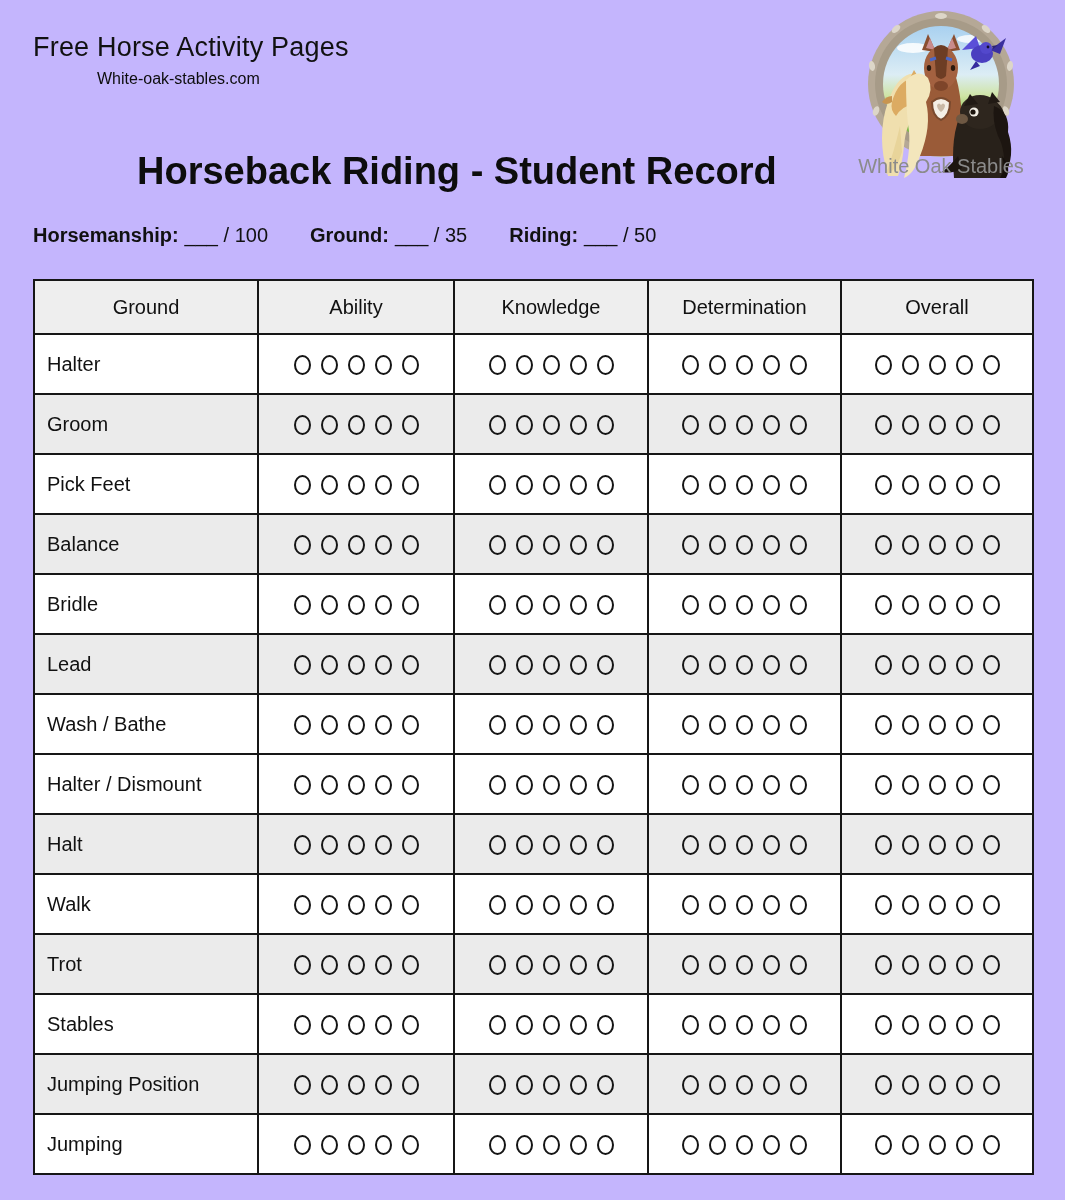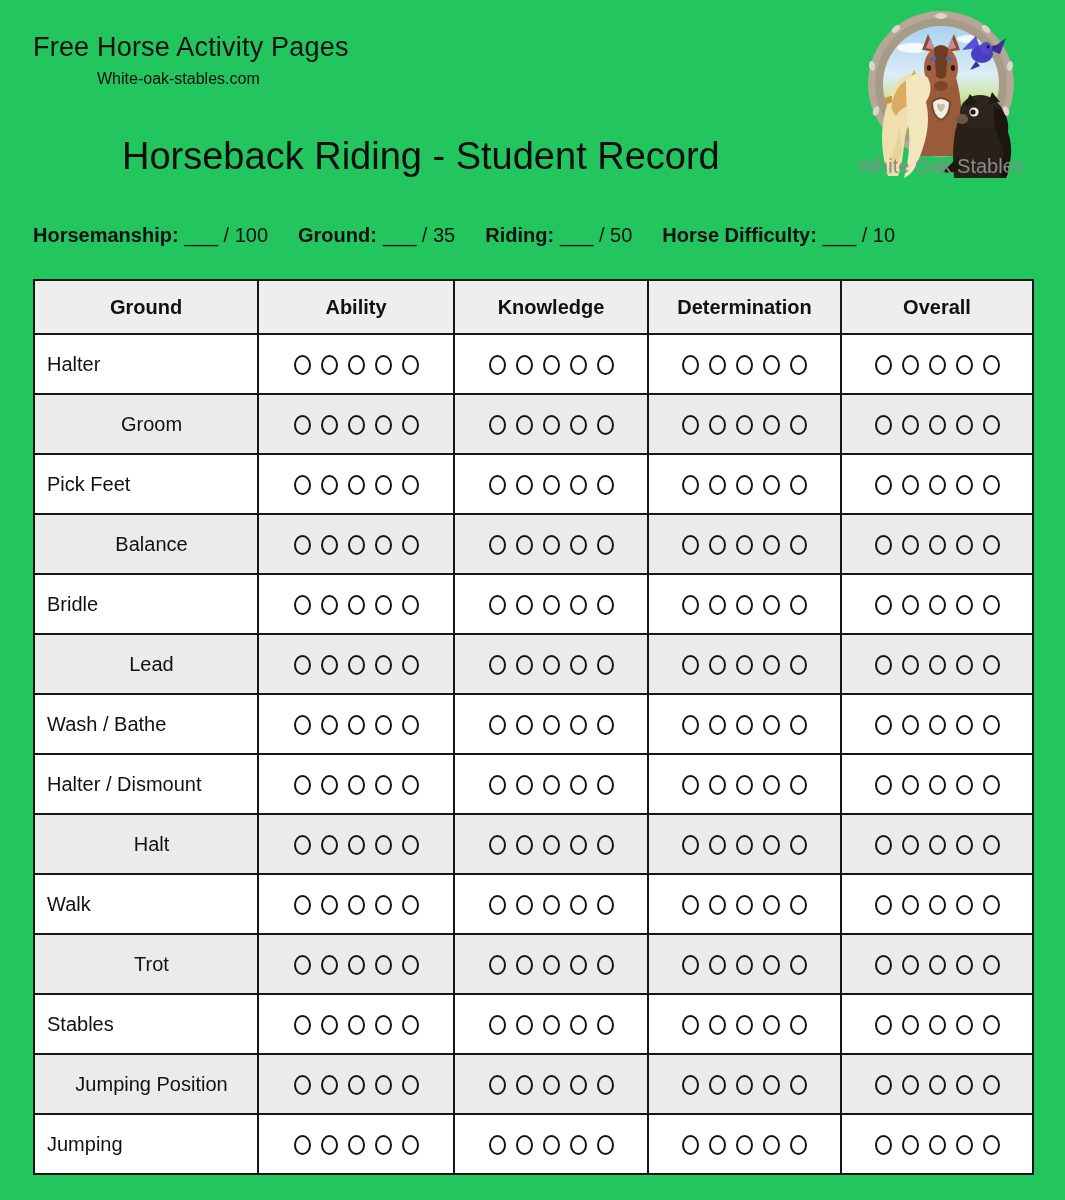"Free Horse Activity Pages" .page { background: #22c55e -> #c4b5fd }
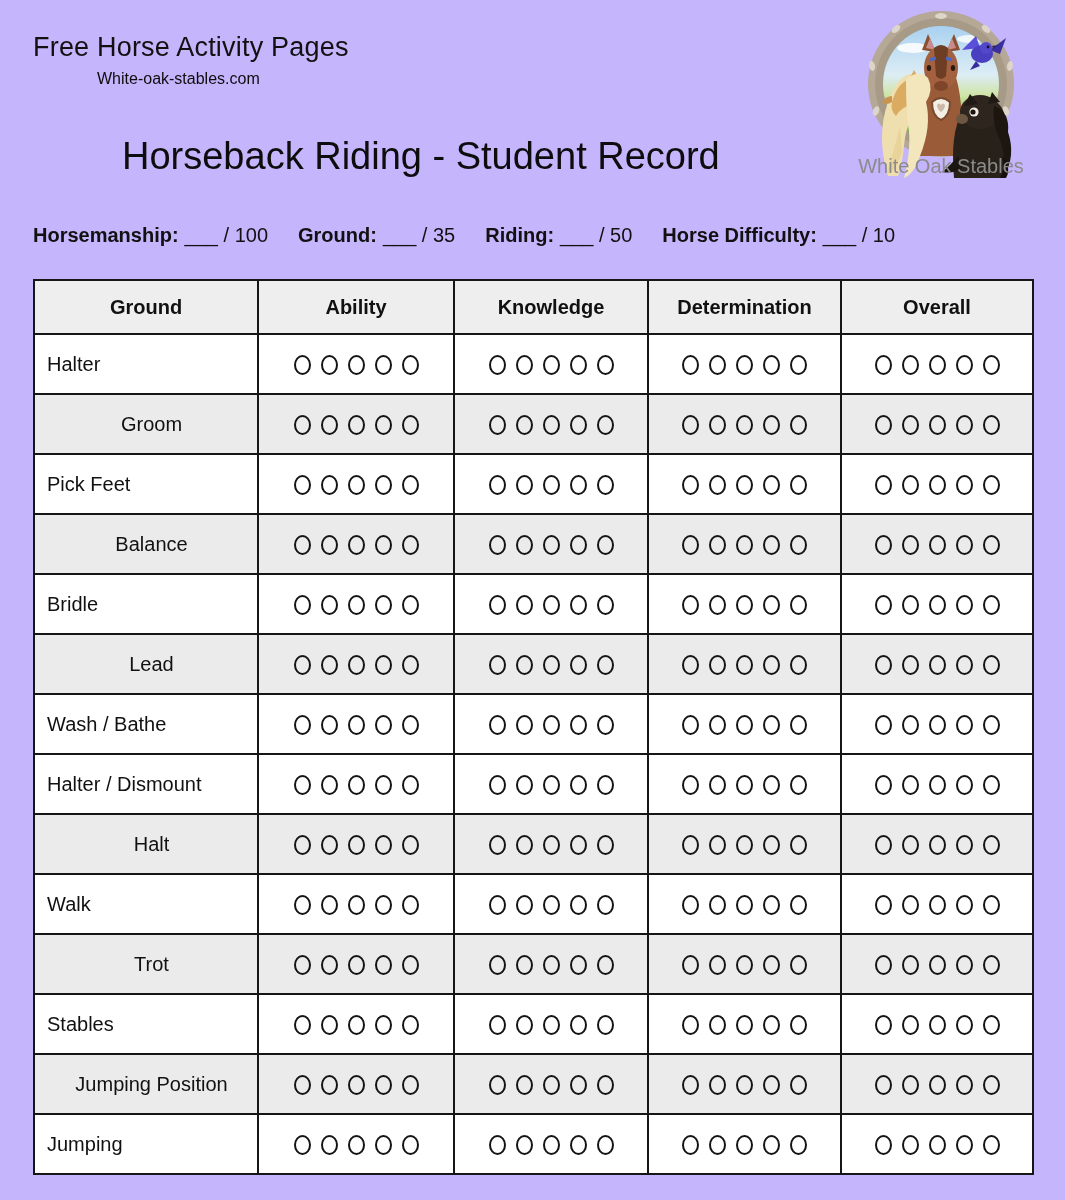"Horseback Riding - Student Record" .title { font-weight: 400 -> 700; margin: 0 -> 15px }
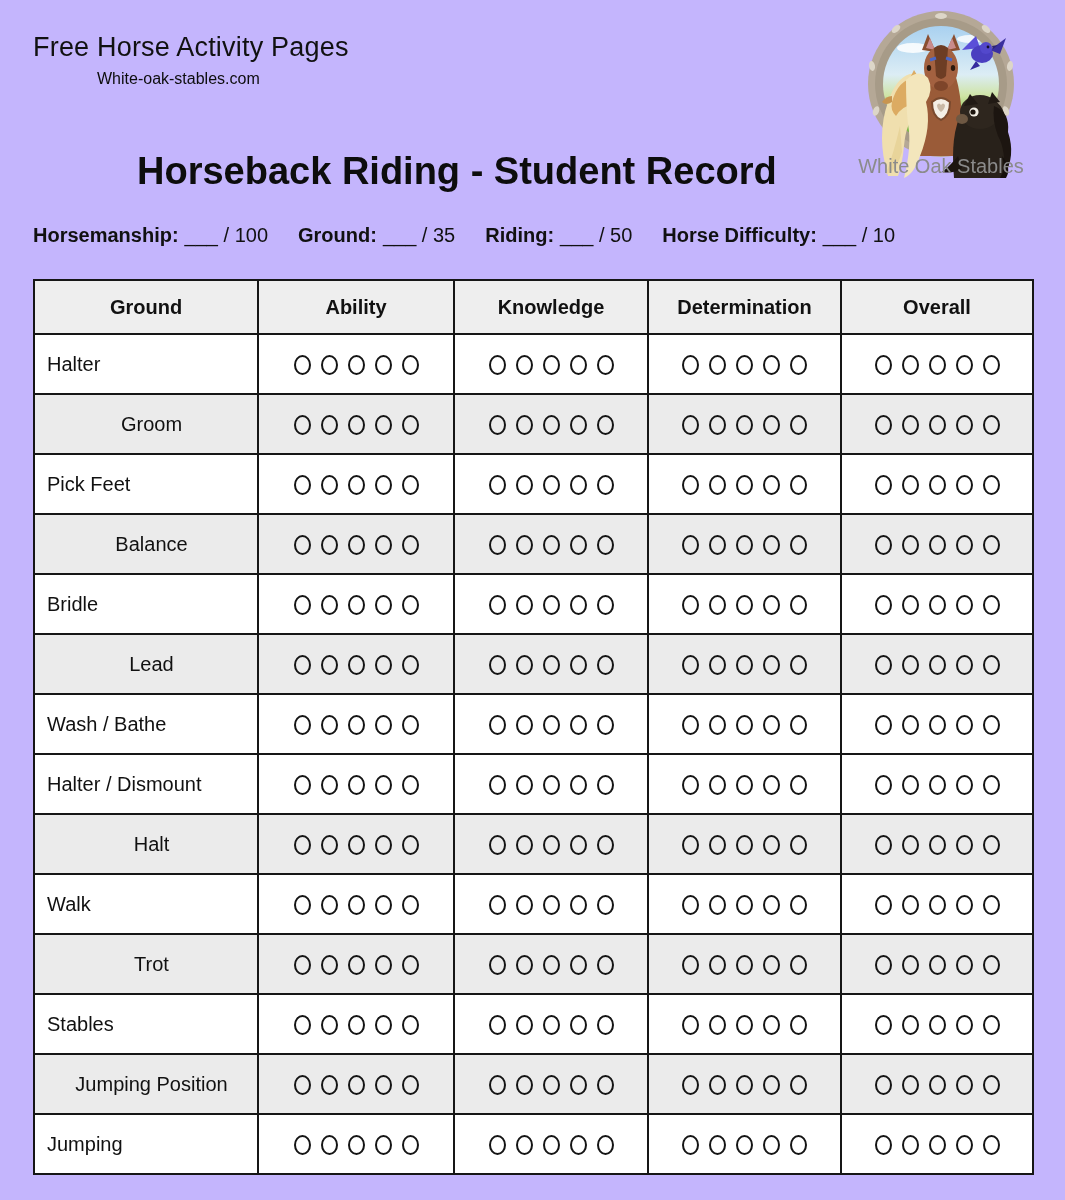"Horsemanship: ___ / 100" .scores { gap: 30px -> 42px }
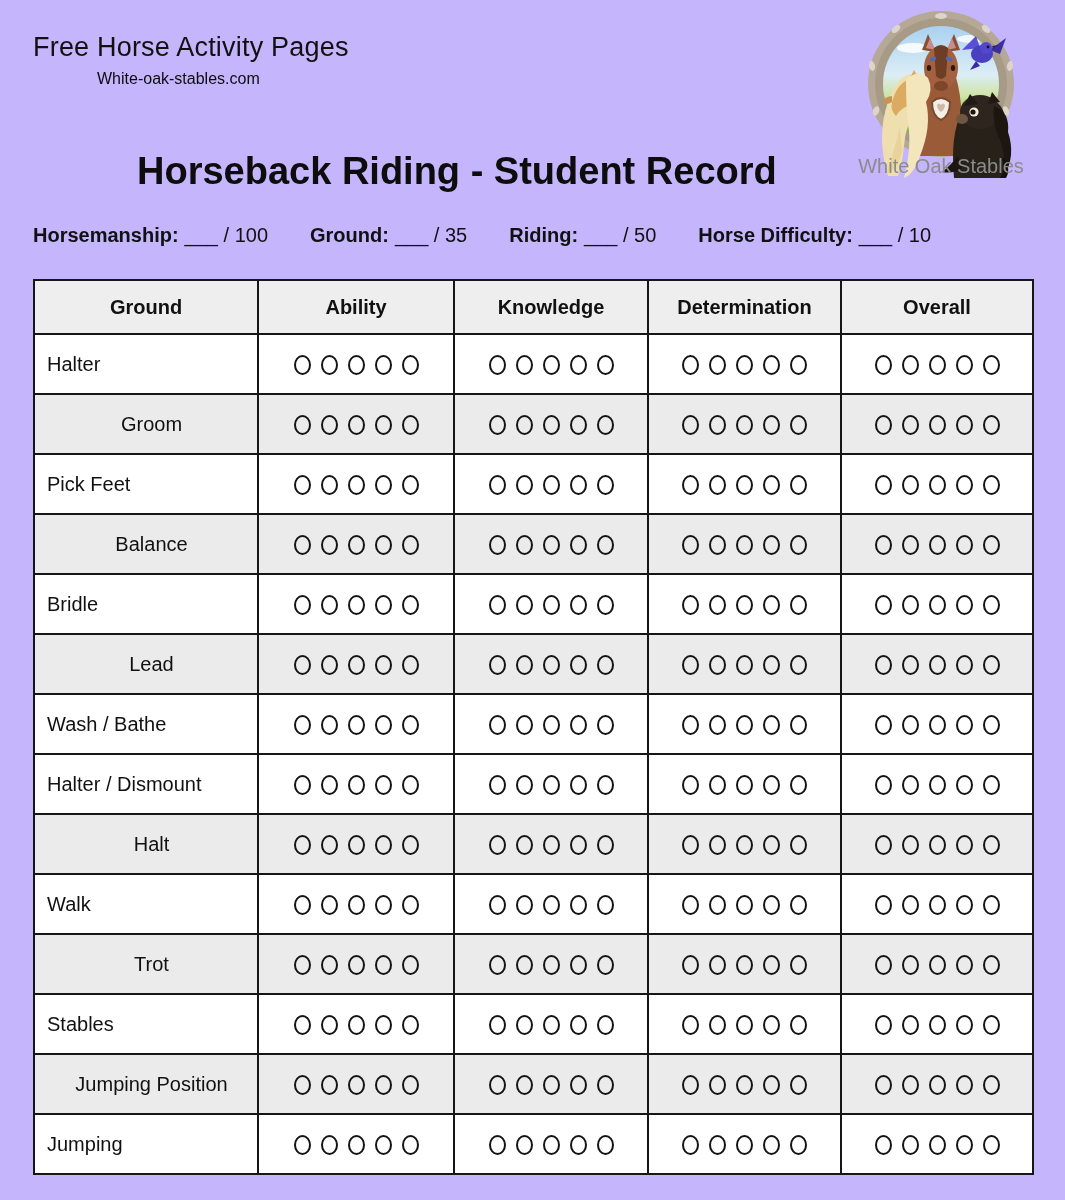"Horse Difficulty: ___ / 10" span.score { html: <span><span>Horse Difficulty:</span><span>___ / 10</span></span> -> none }
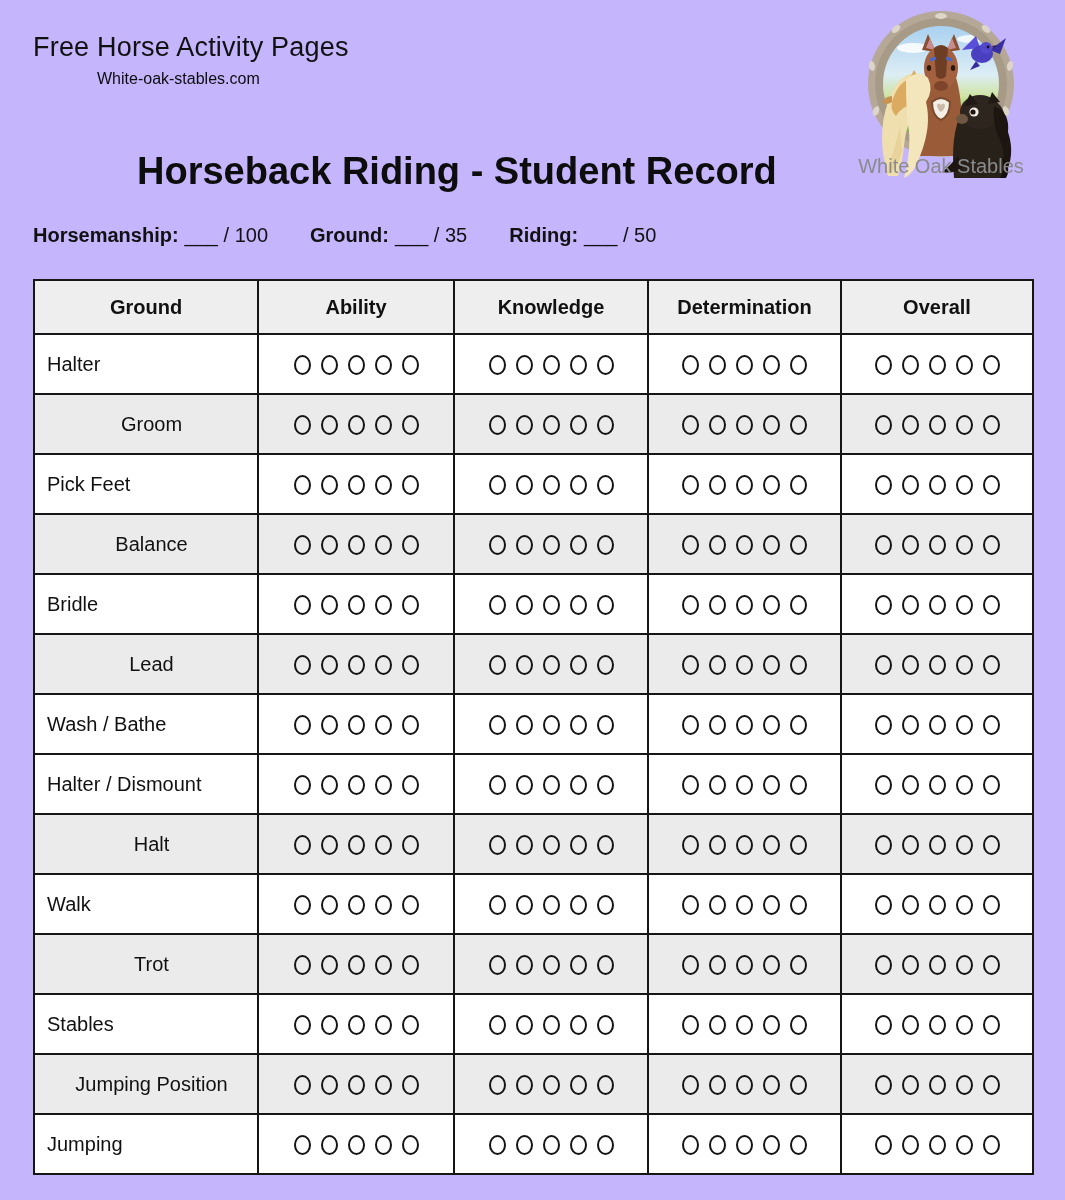"Ground" table.grid th { font-weight: 700 -> 400 }
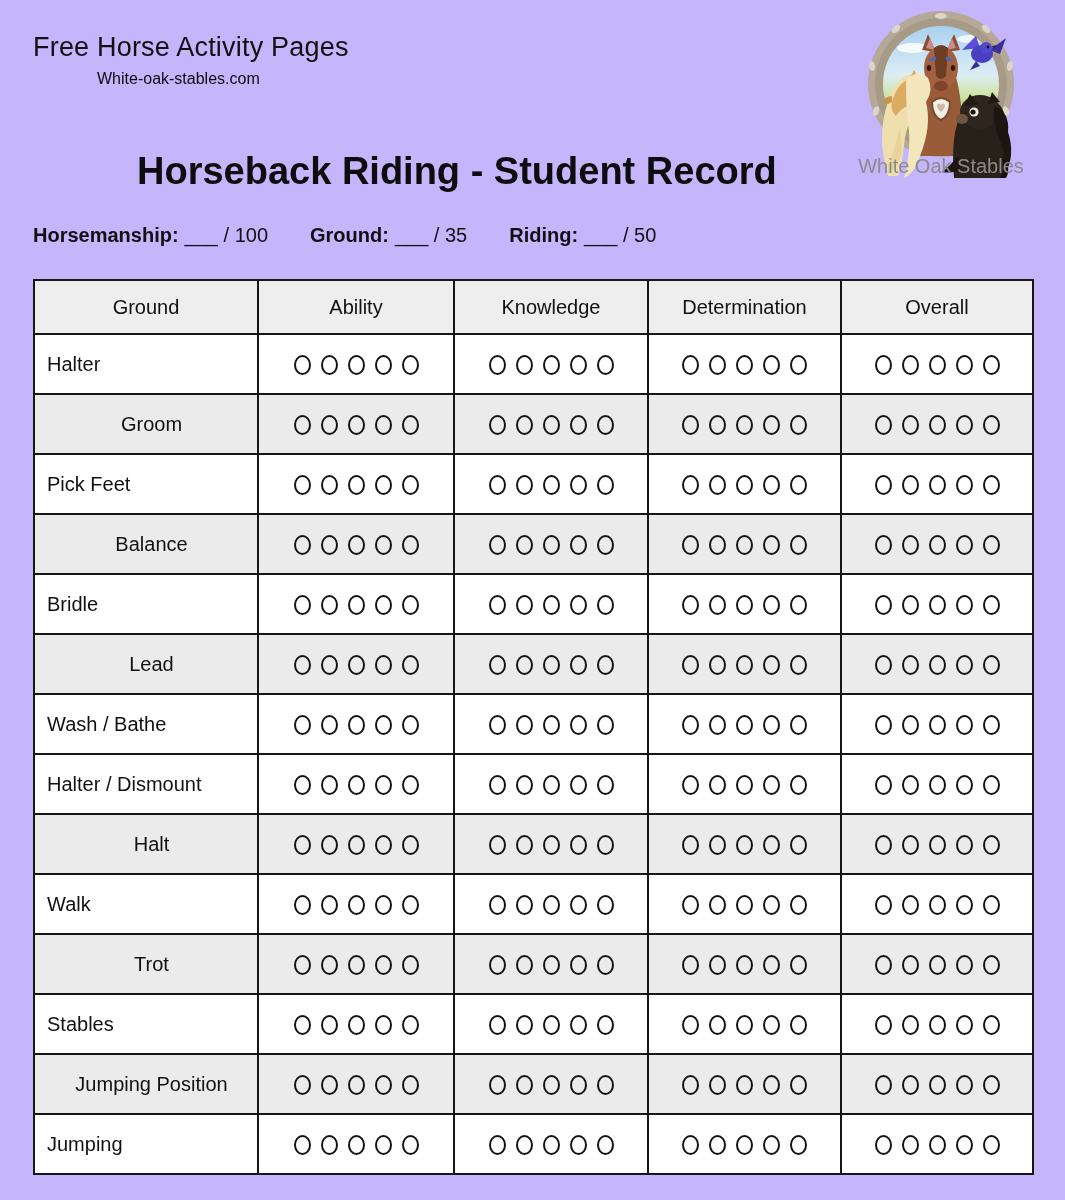"Groom" tr.alt td { text-align: center -> none }
